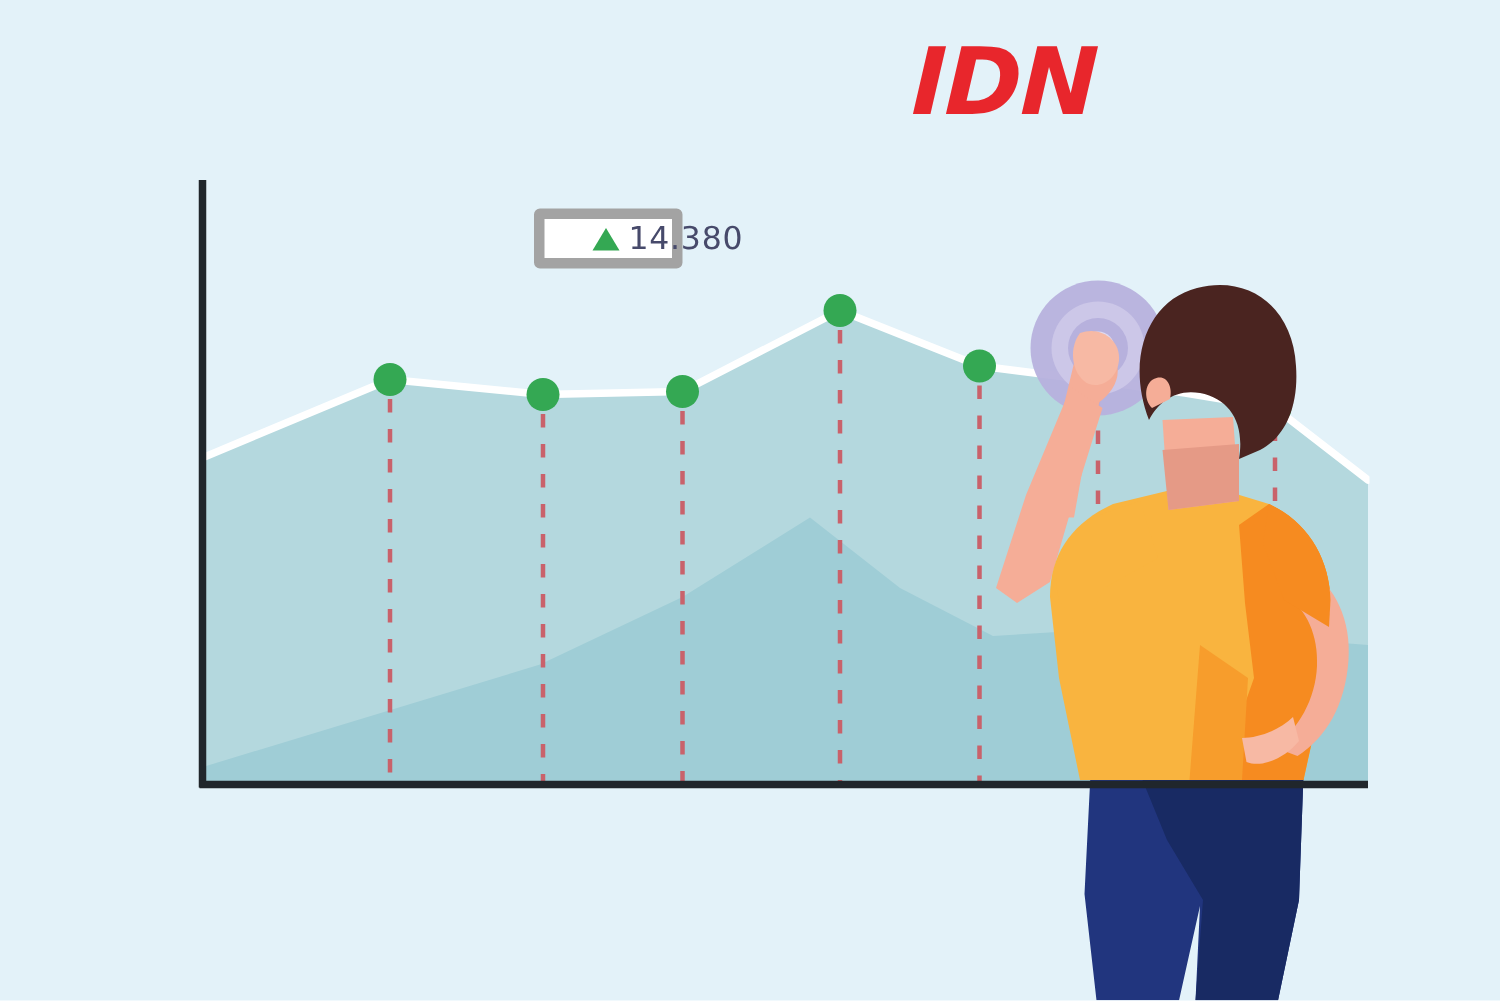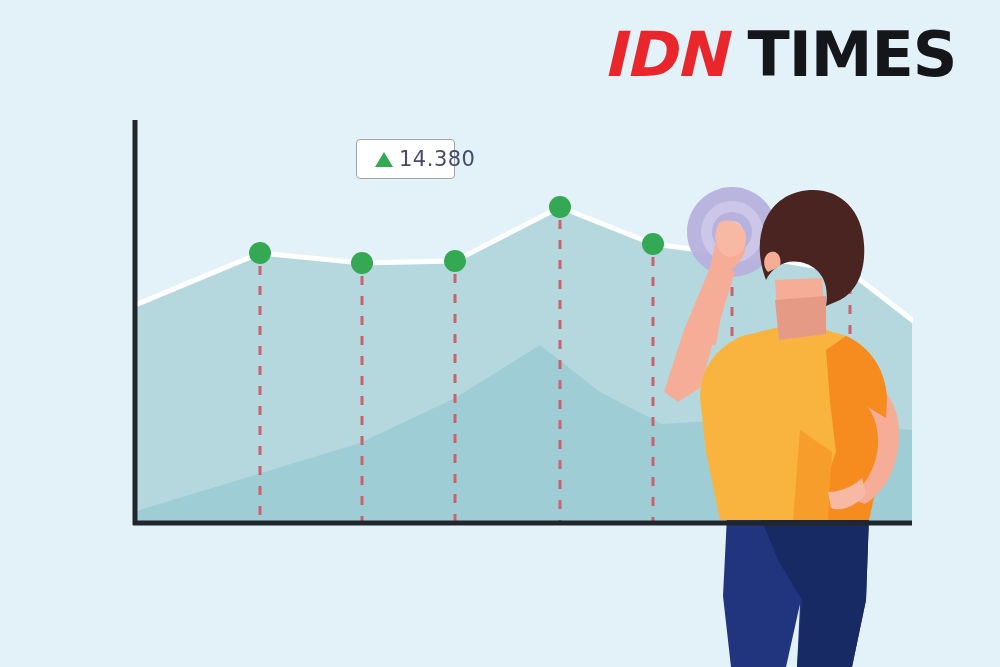"TIMES" span.times { html: <span>TIMES</span> -> none }
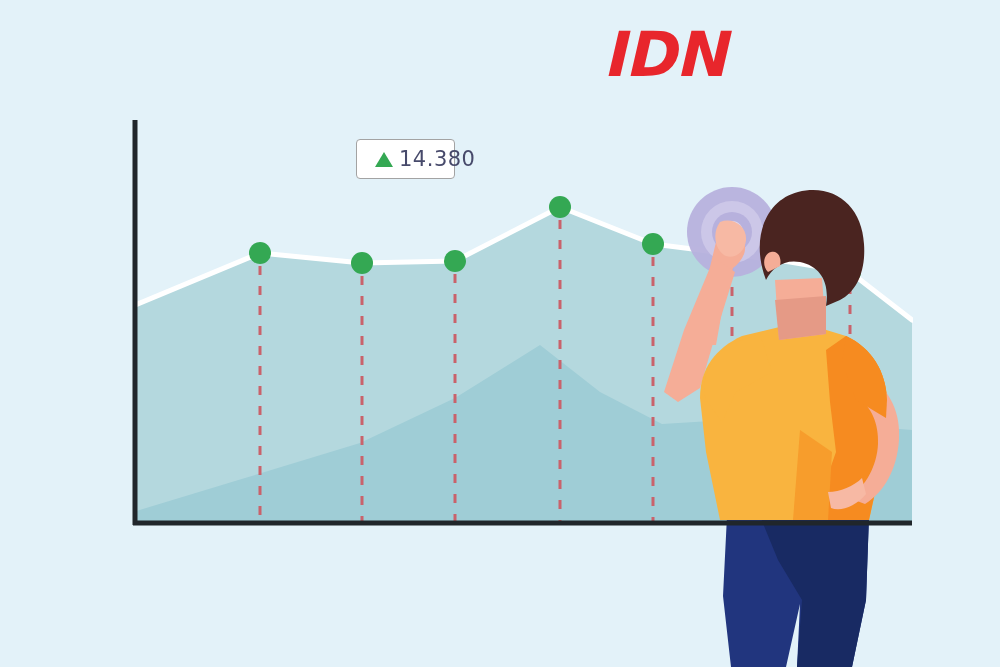"14.380" .tooltip { border: 1px solid #a3a3a3 -> 7px solid #a3a3a3; padding: 0 18px -> 0 32px }
